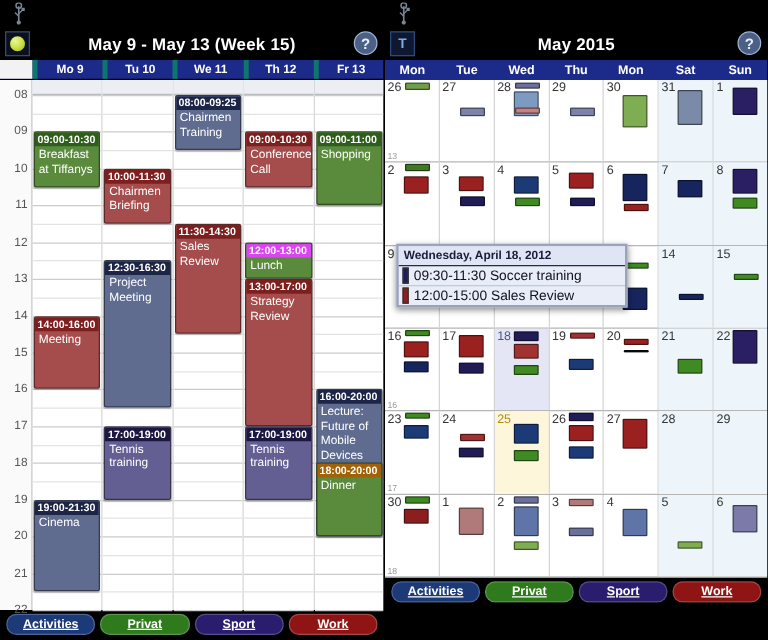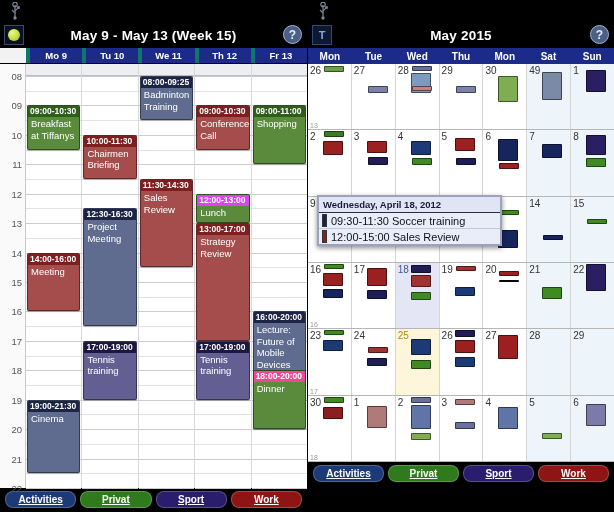"49" div.mnum { text: 49 -> 31 }
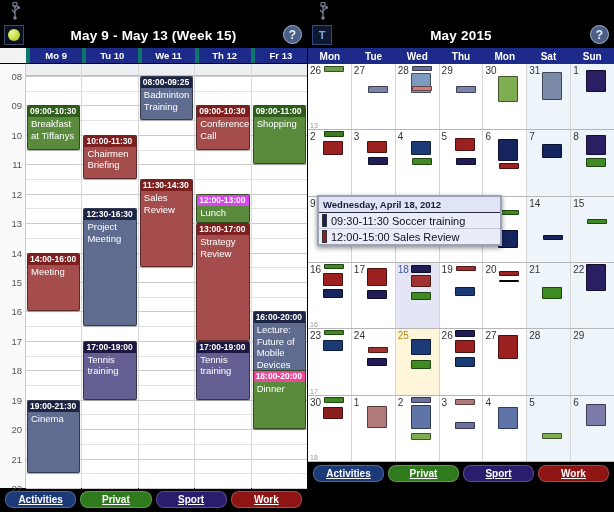"Badminton Training" div.evb { text: Badminton -> Chairmen }
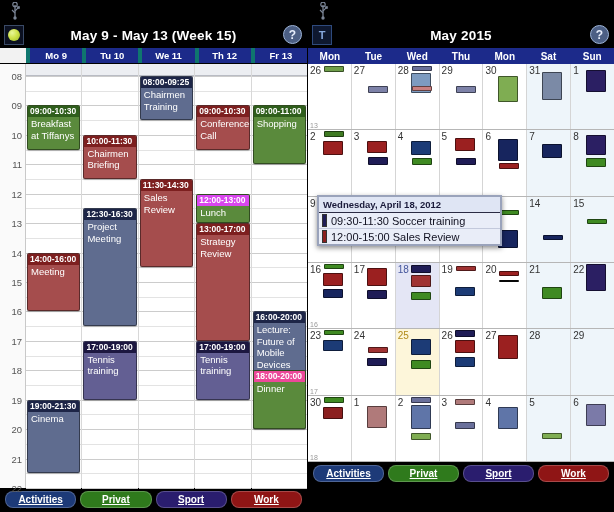"18:00-20:00" div.evt { background: #ec4899 -> #a16207 }
